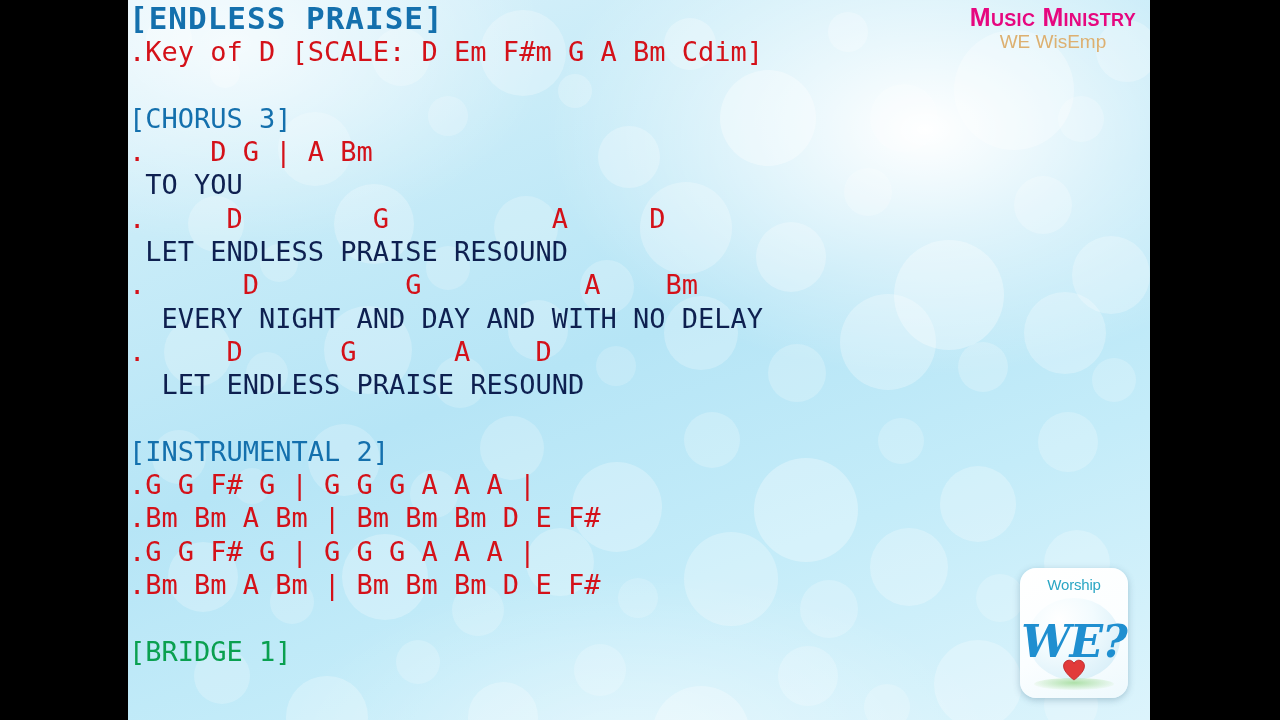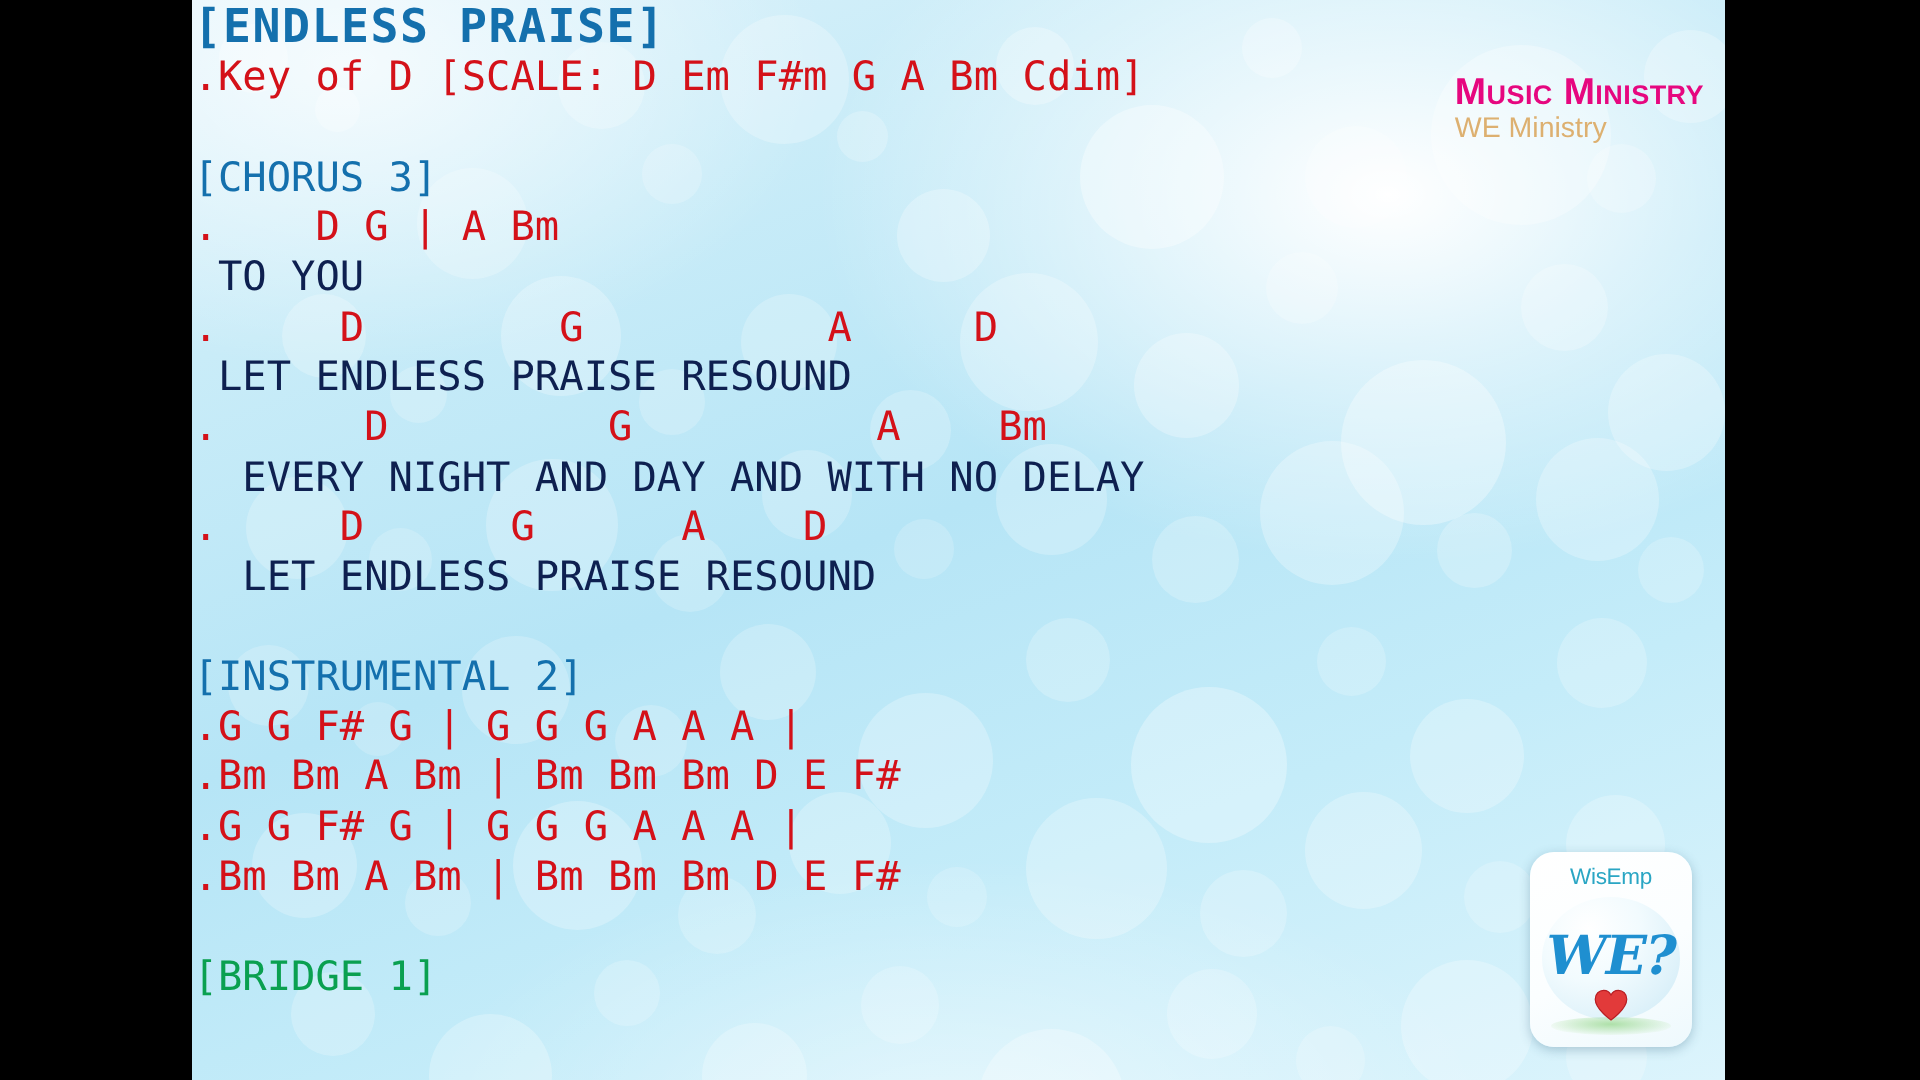"Music Ministry" #brand { margin-top: 44px -> none; text-align: left -> center }
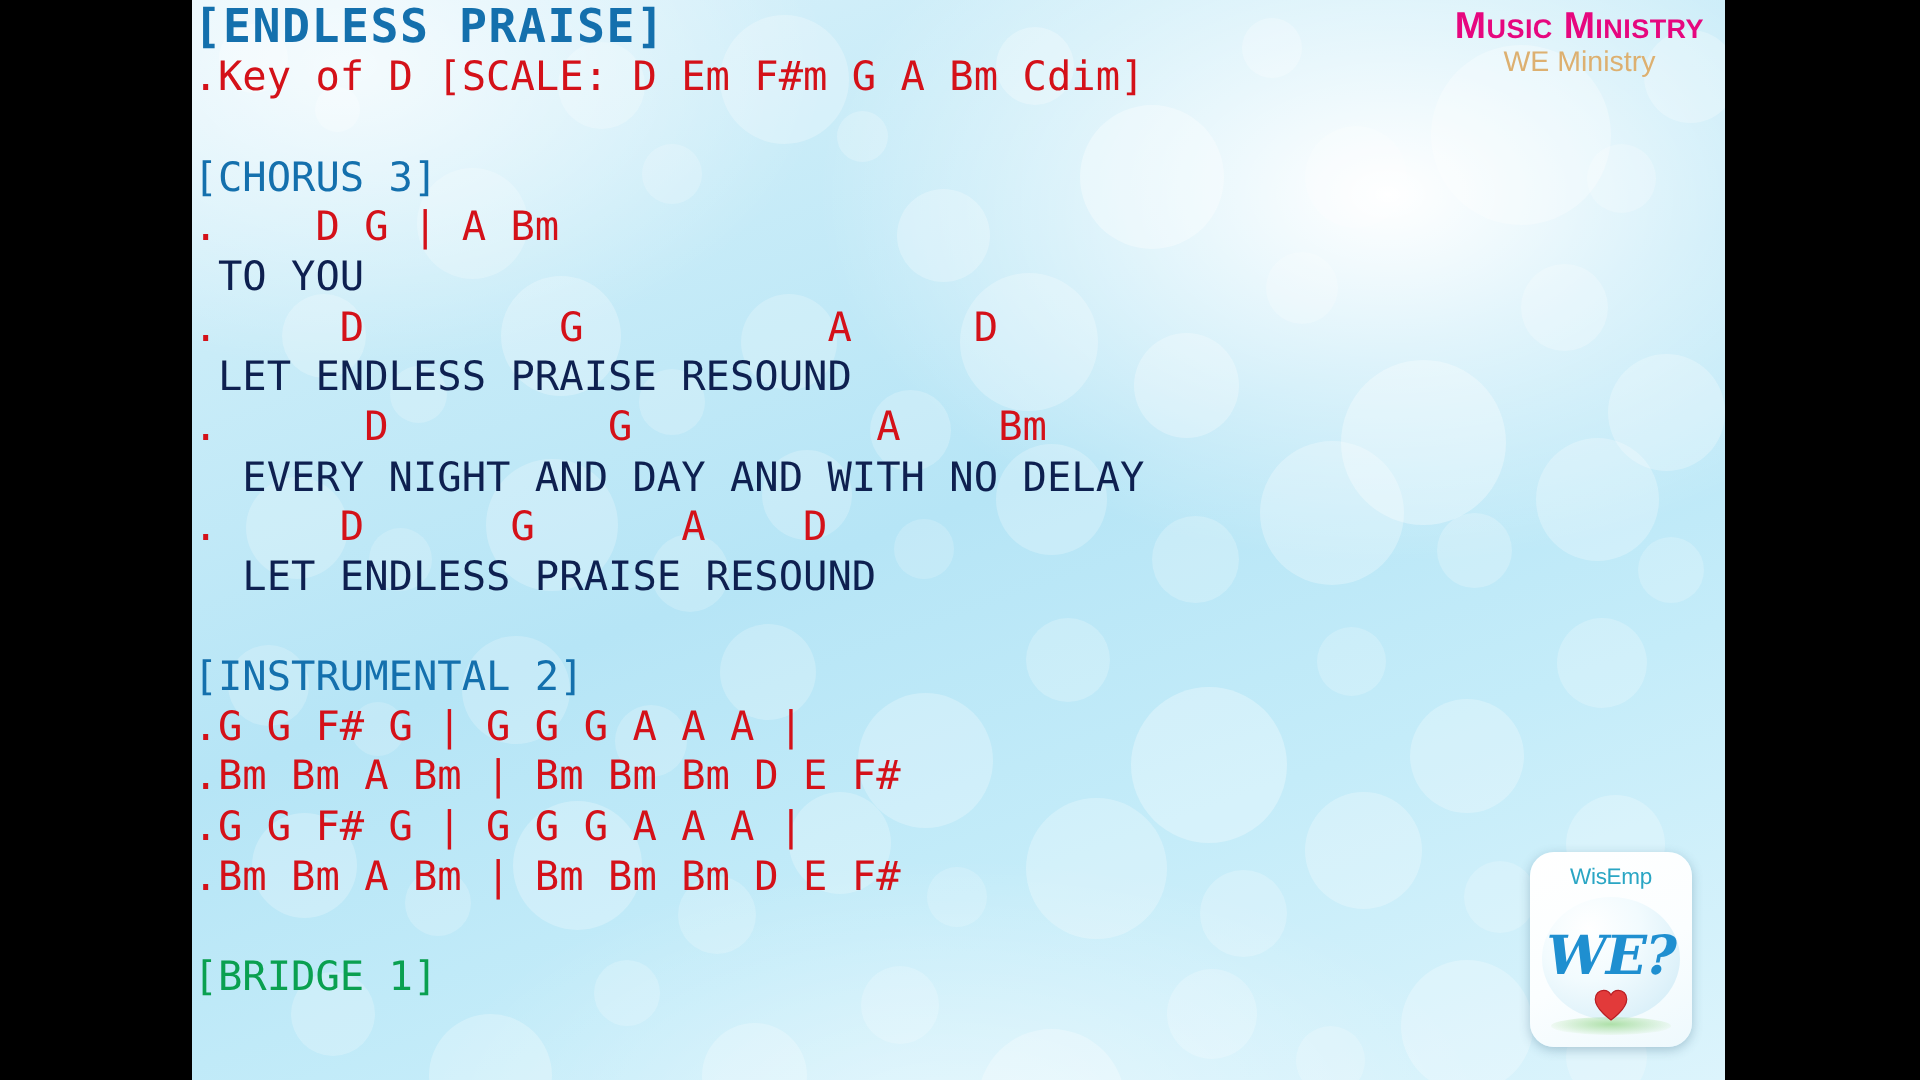"WE Ministry" div { text: Ministry -> WisEmp }
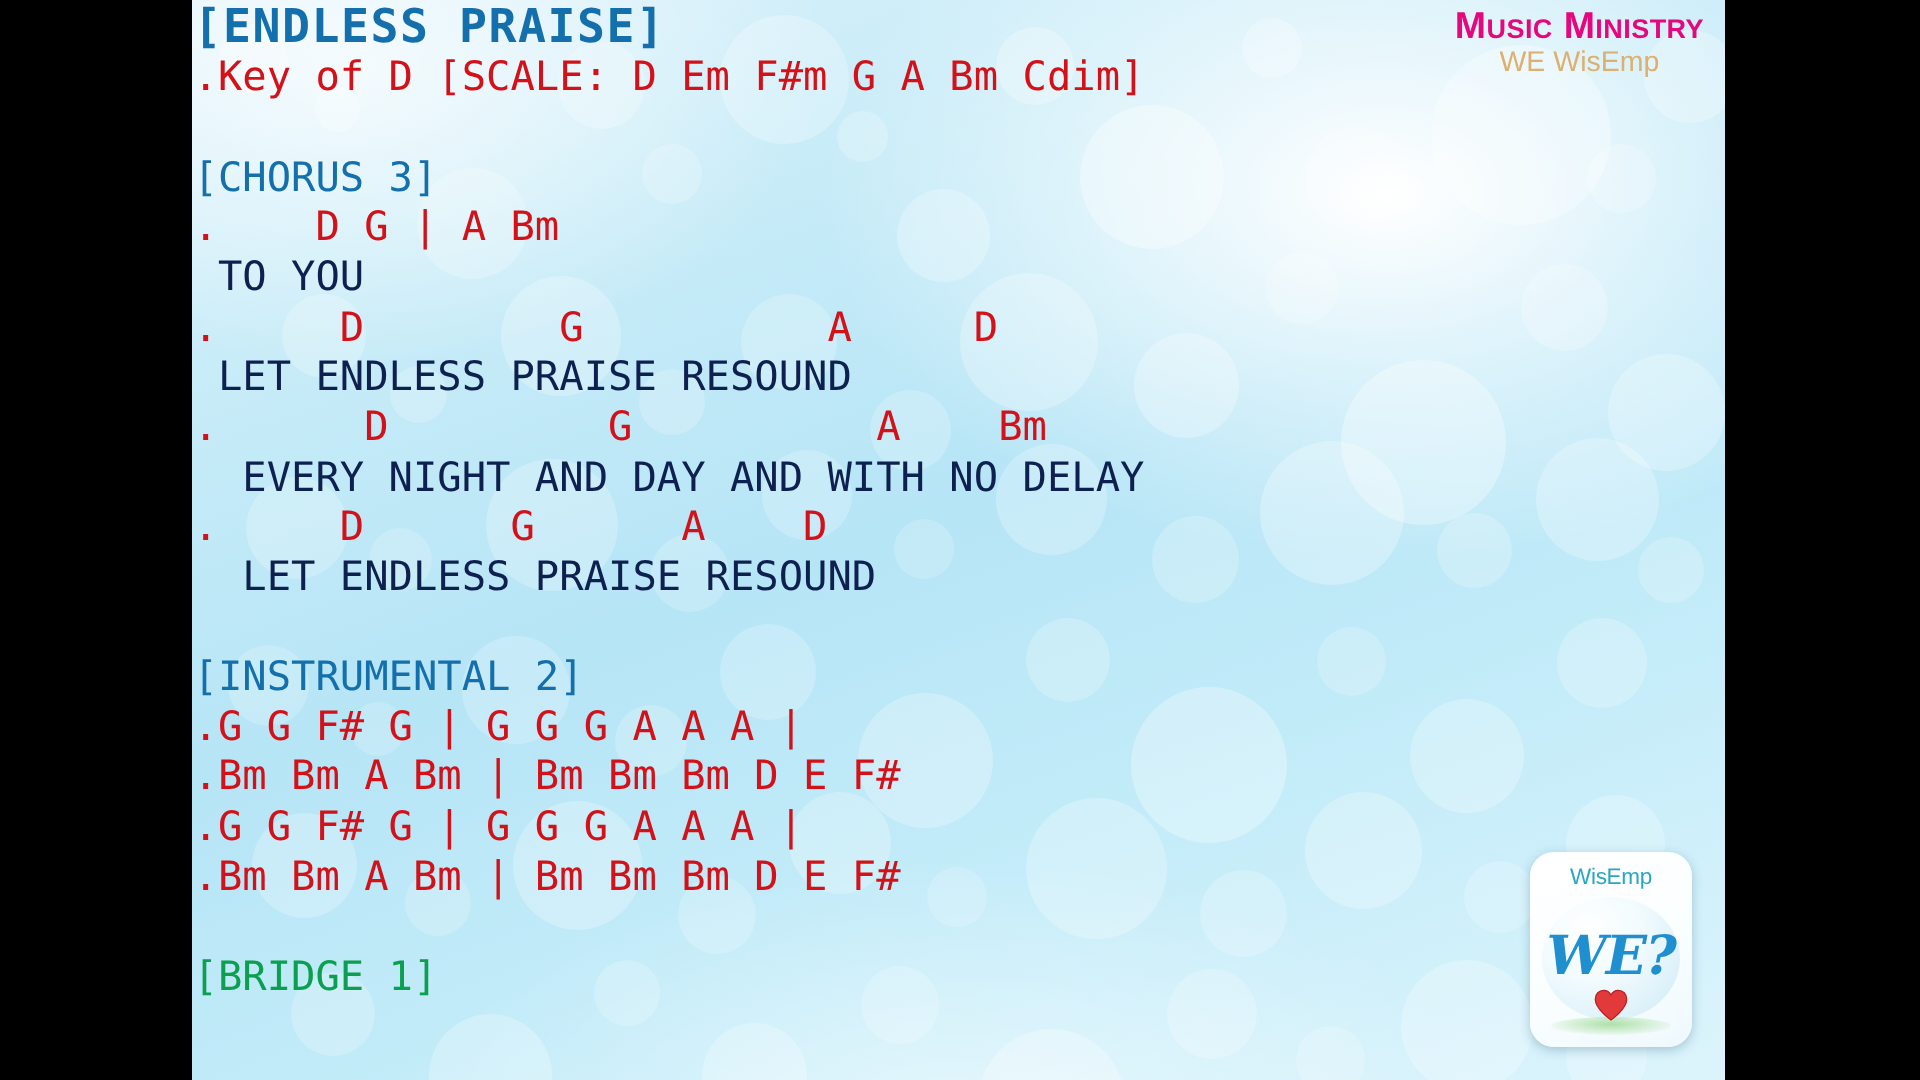"WisEmp" div { text: WisEmp -> Worship }
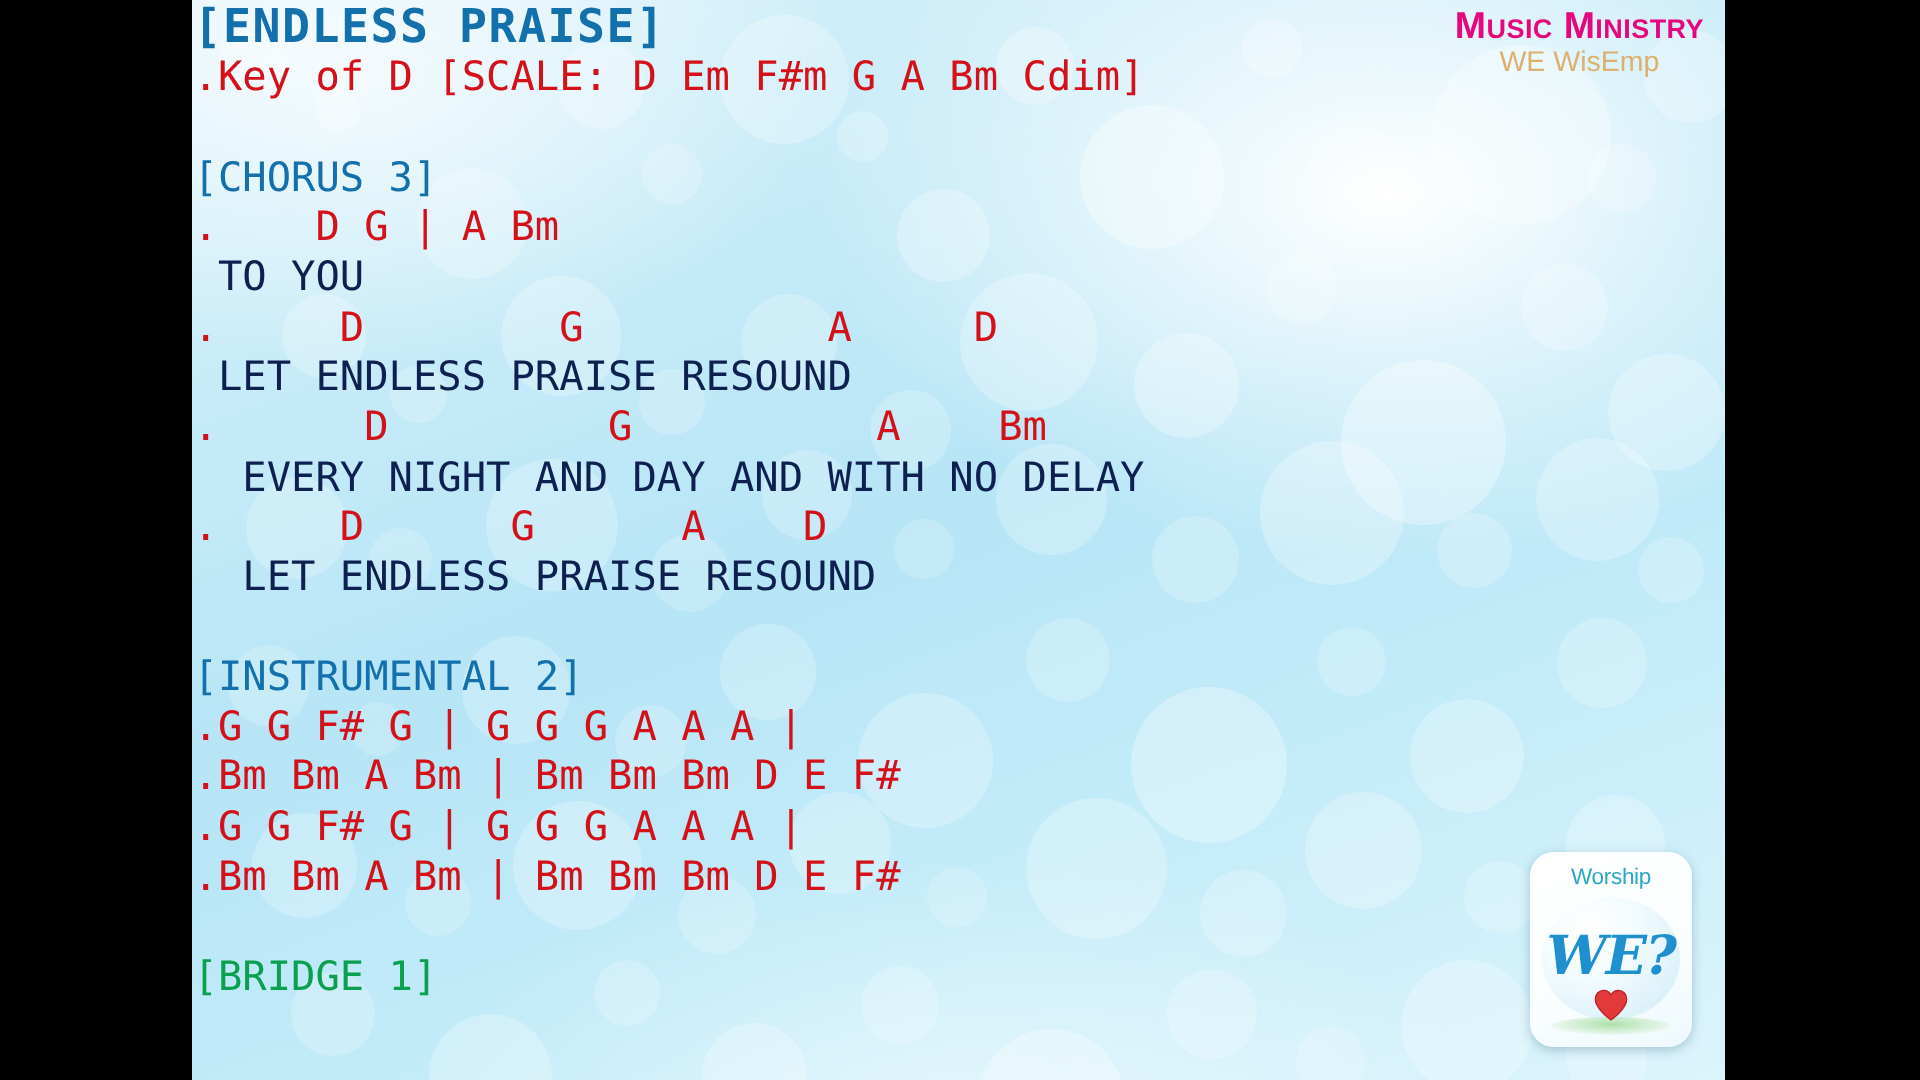"WE?" #wisemp-we { font-size: 36px -> 44px }
